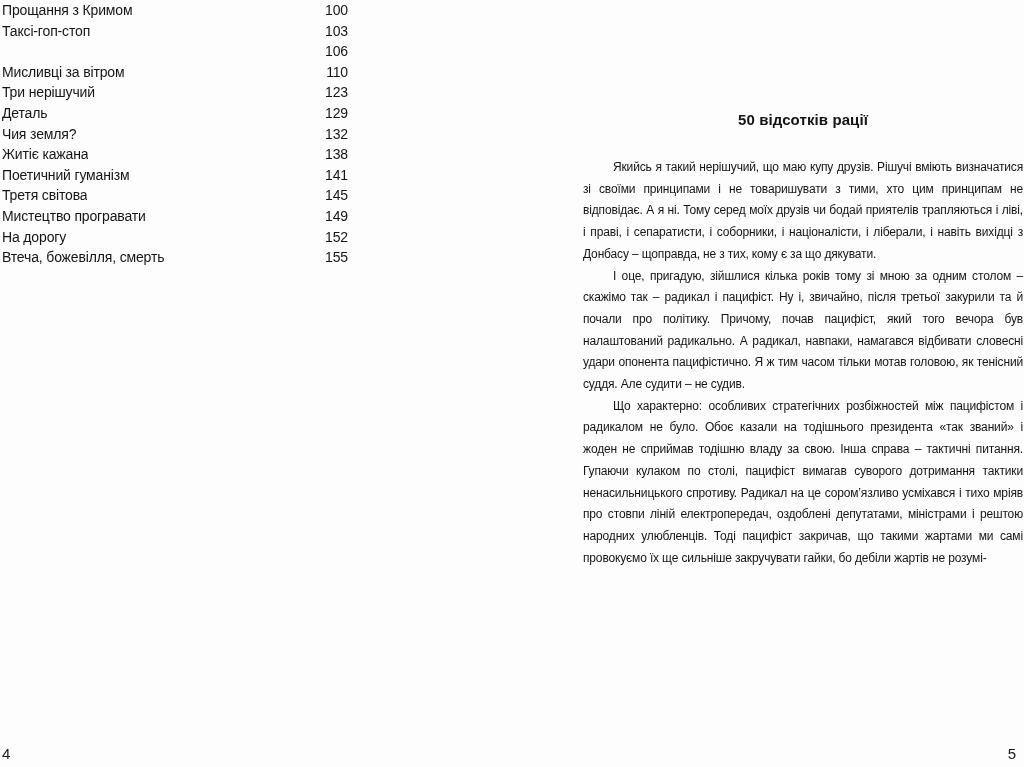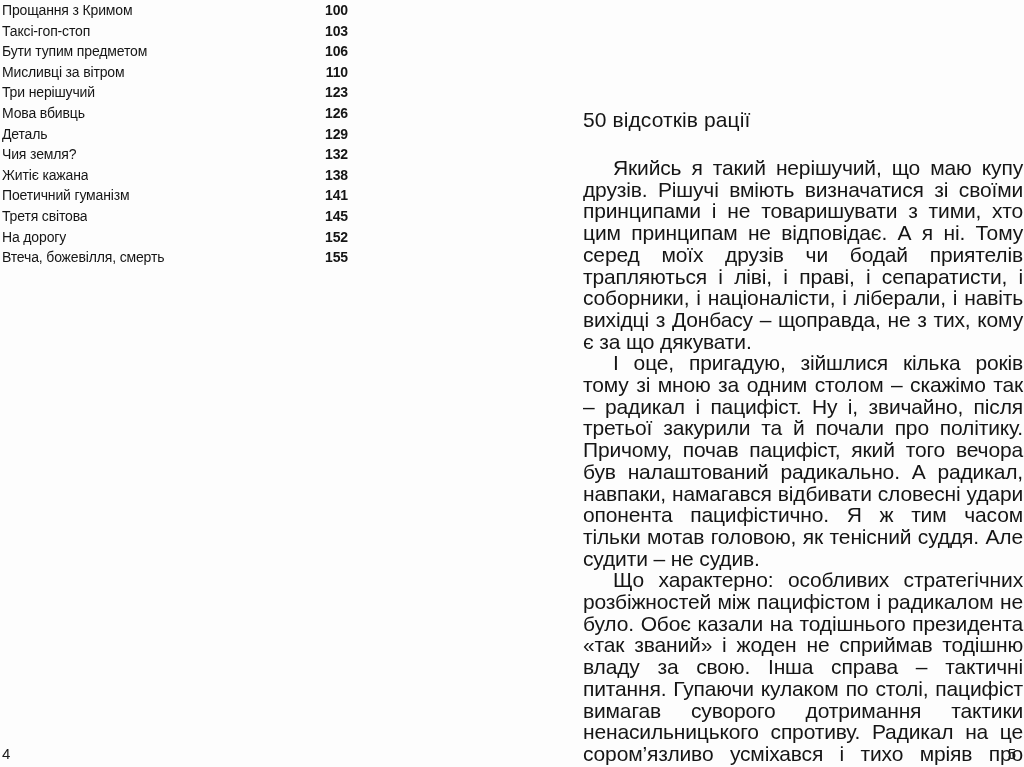"100" .toc-page { font-weight: bold -> none }
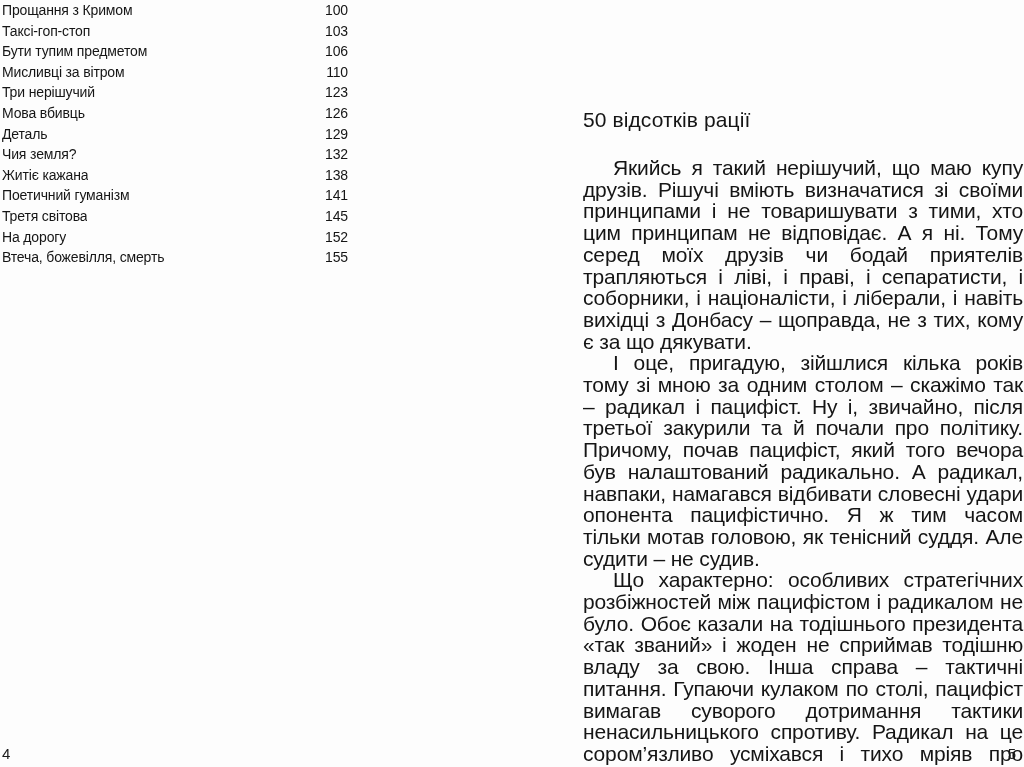"Бути тупим предметом" span.toc-title { html: <span>Бути тупим предметом</span> -> none }
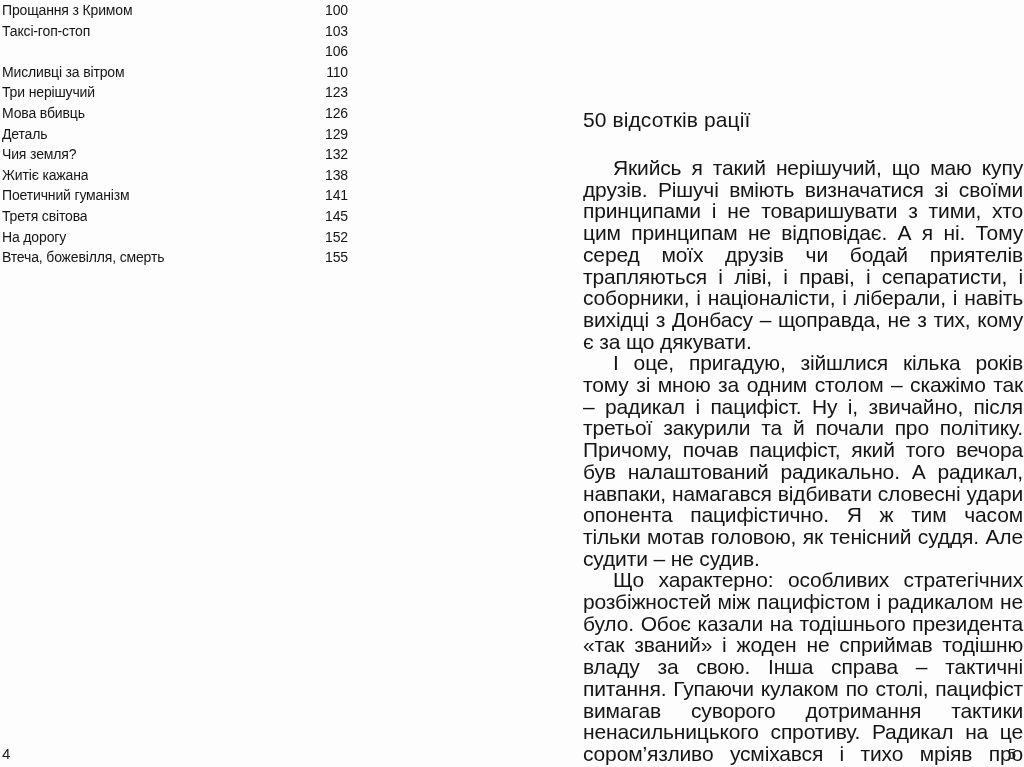"Мова вбивць" div.toc-row { html: <div> <span>Мова вбивць</span> <span>126</span> </div> -> none }
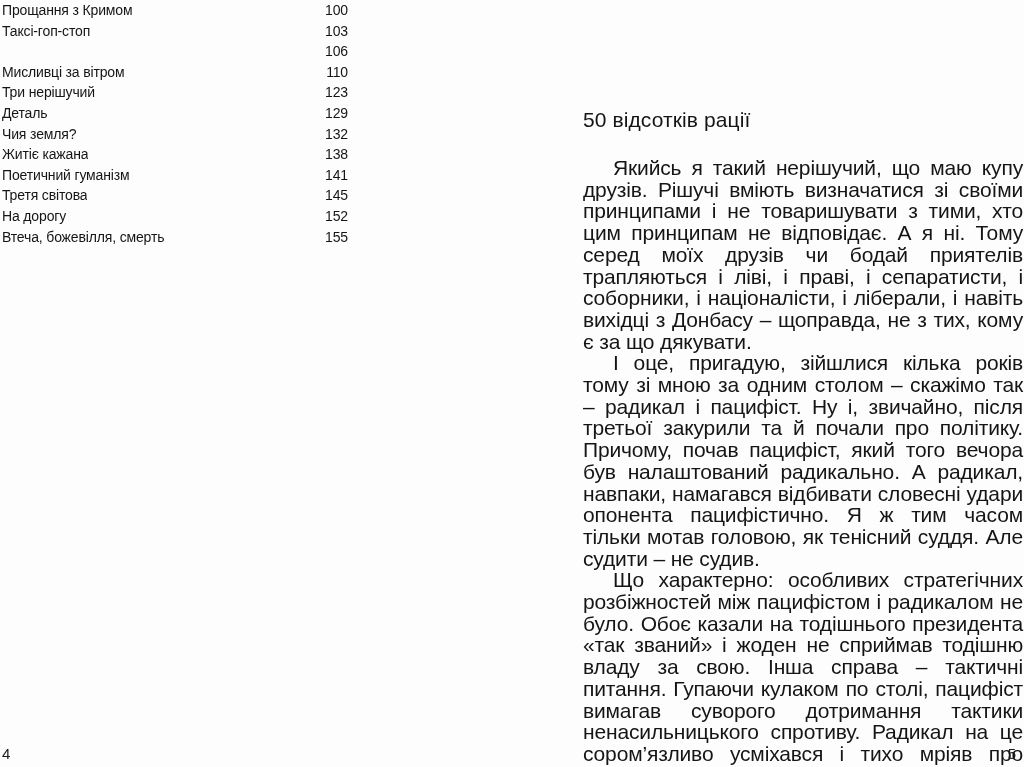"50 відсотків рації" .chapter-title { font-size: 21px -> 15px; font-weight: normal -> bold; text-align: none -> center }
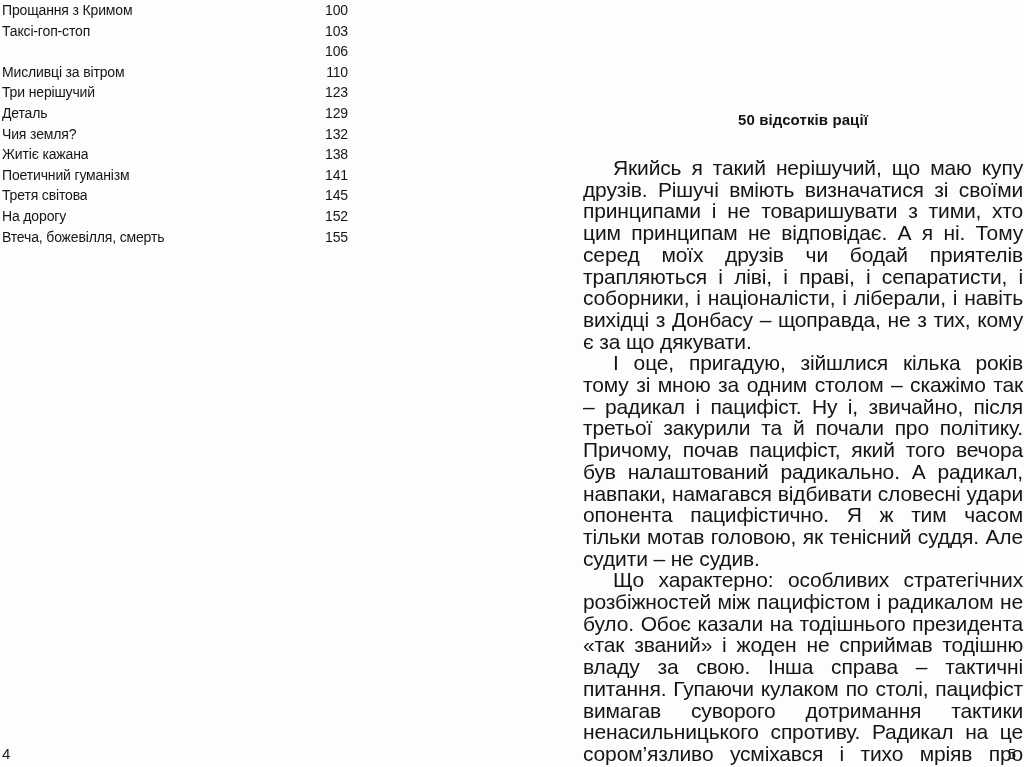"Якийсь я такий нерішучий, що" .para { font-size: 21px -> 12px }
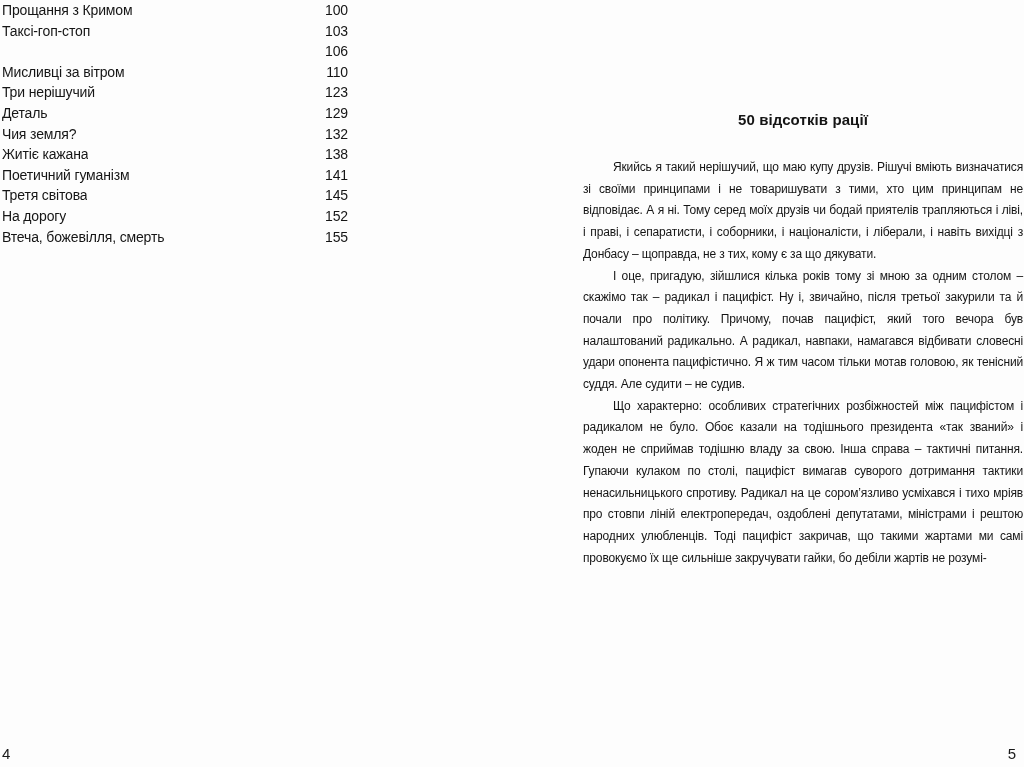"Мистецтво програвати" div.toc-row { html: none -> <div> <span>Мистецтво програвати</span> <span>149</span> </div> }
